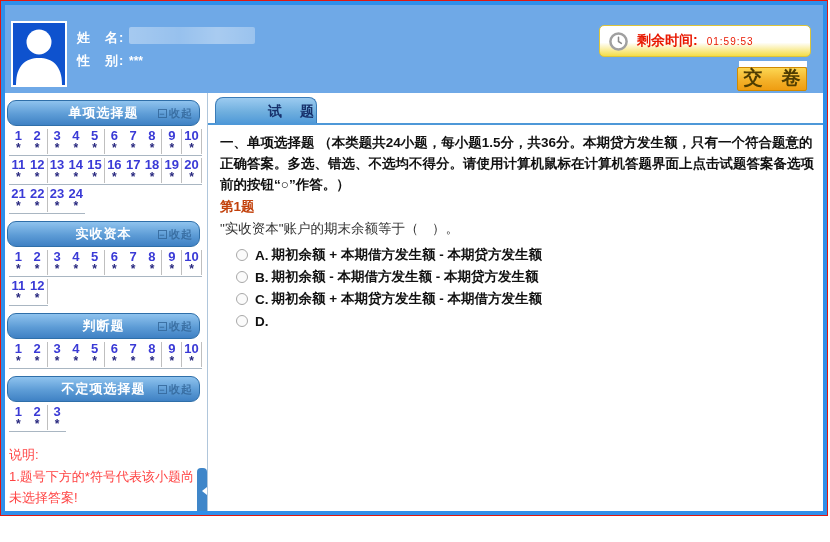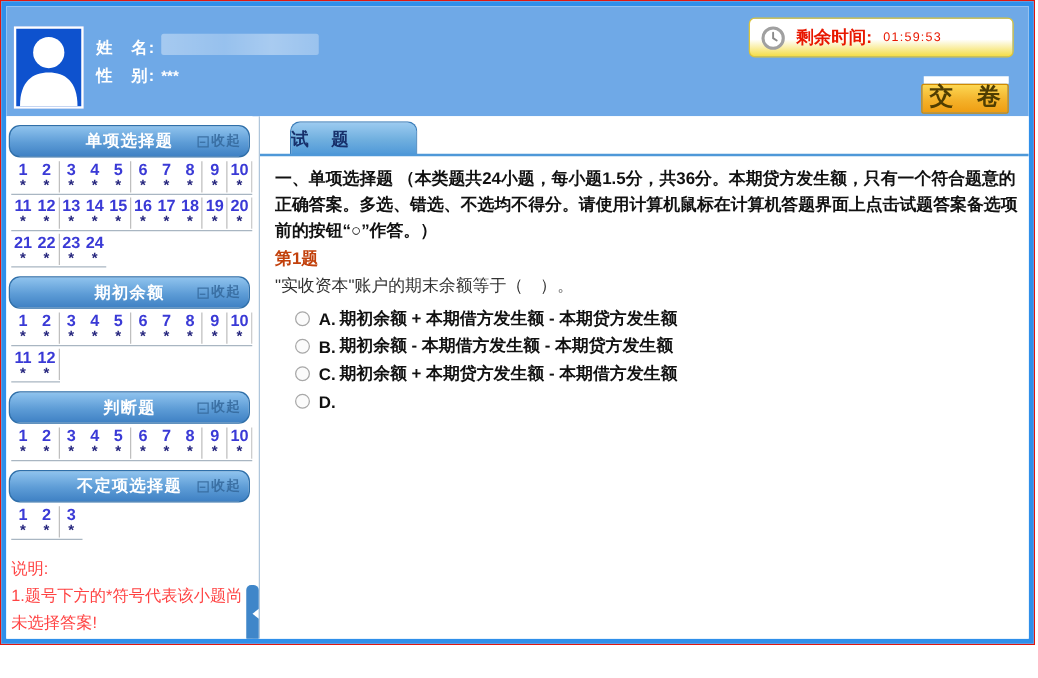"剩余时间:" .timer { top: 9px -> 20px }
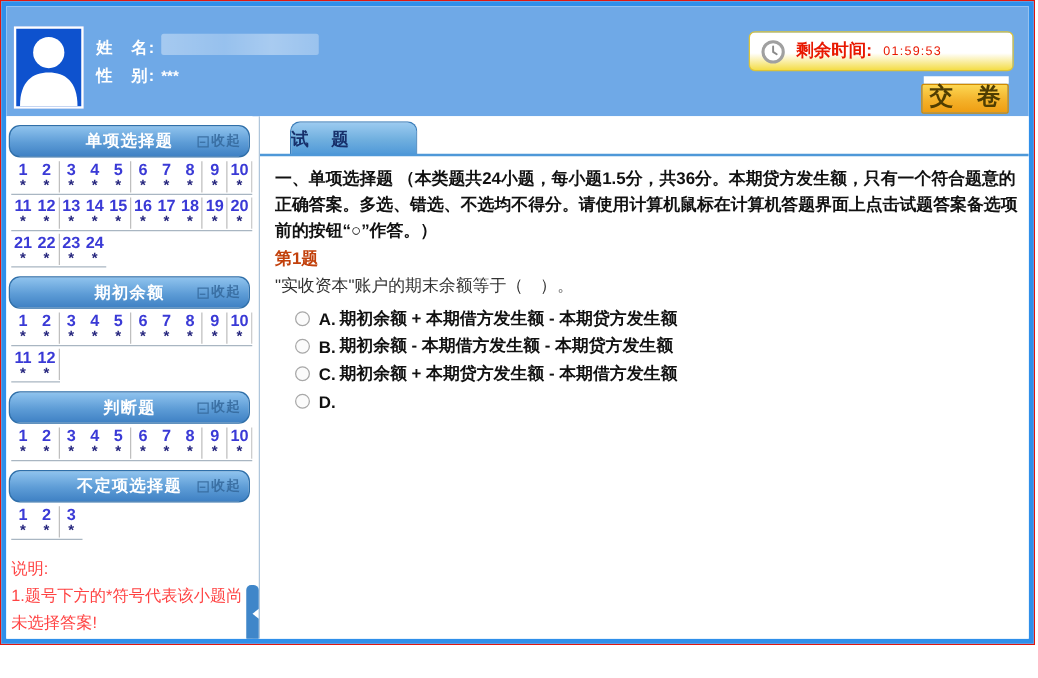"试 题" .tab { left: 24px -> 7px; text-align: left -> right }
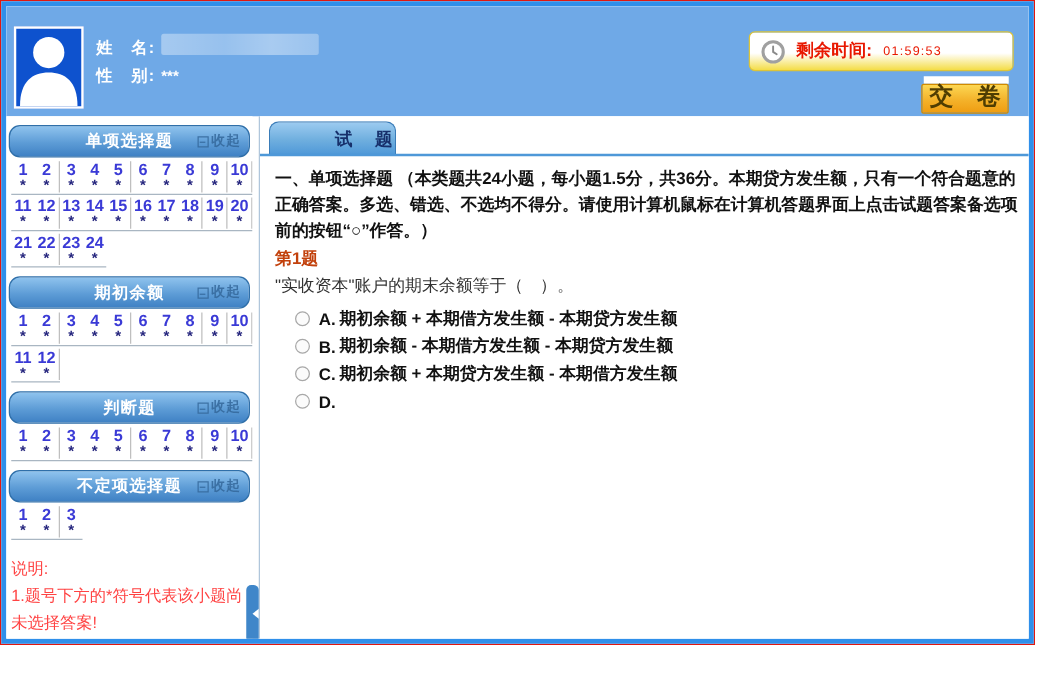"期初余额" span { text: 期初余额 -> 实收资本 }
